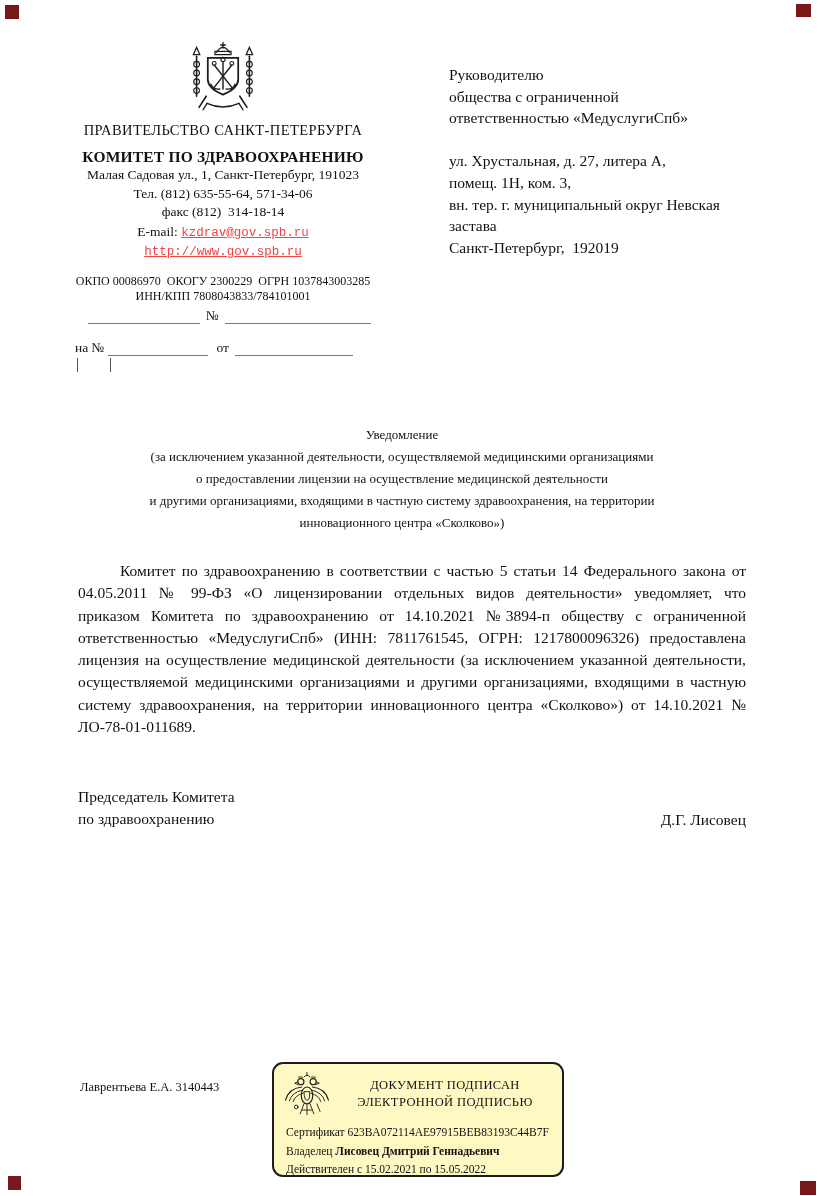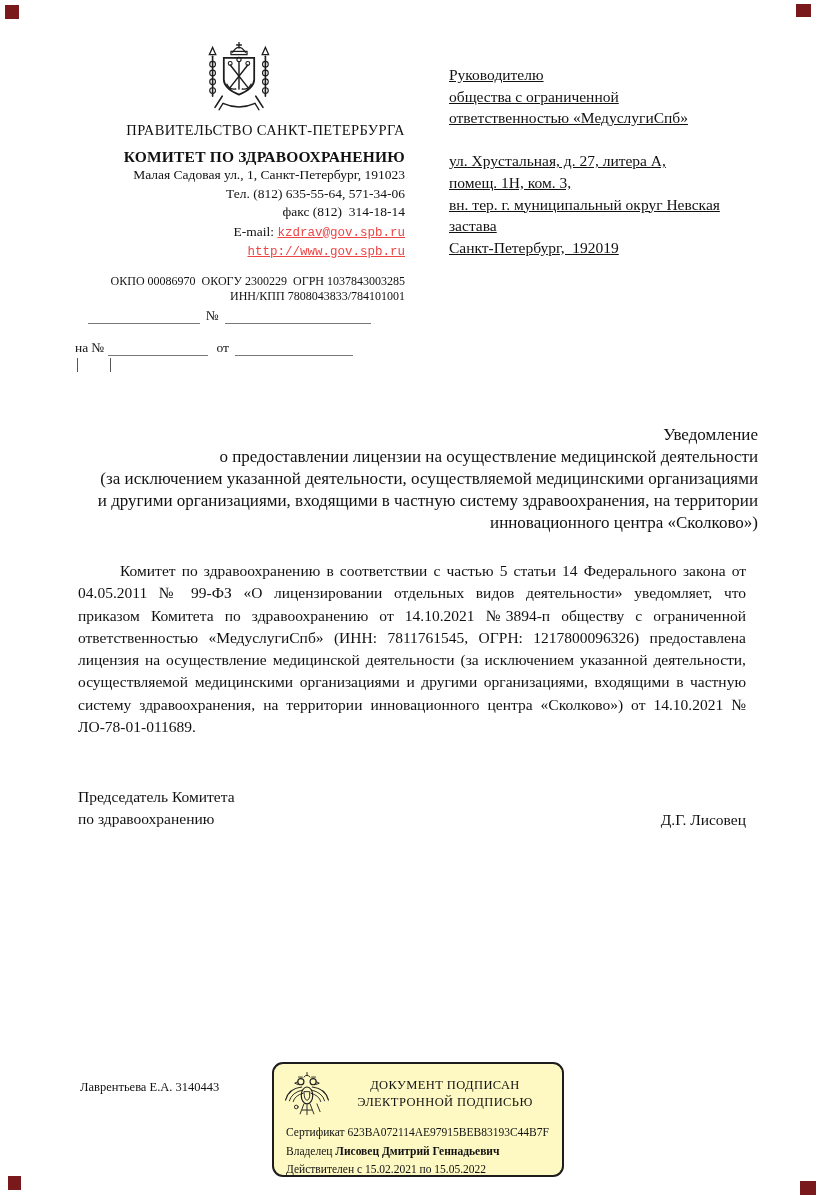"Руководителю" .addr-line { text-decoration: underline -> none }
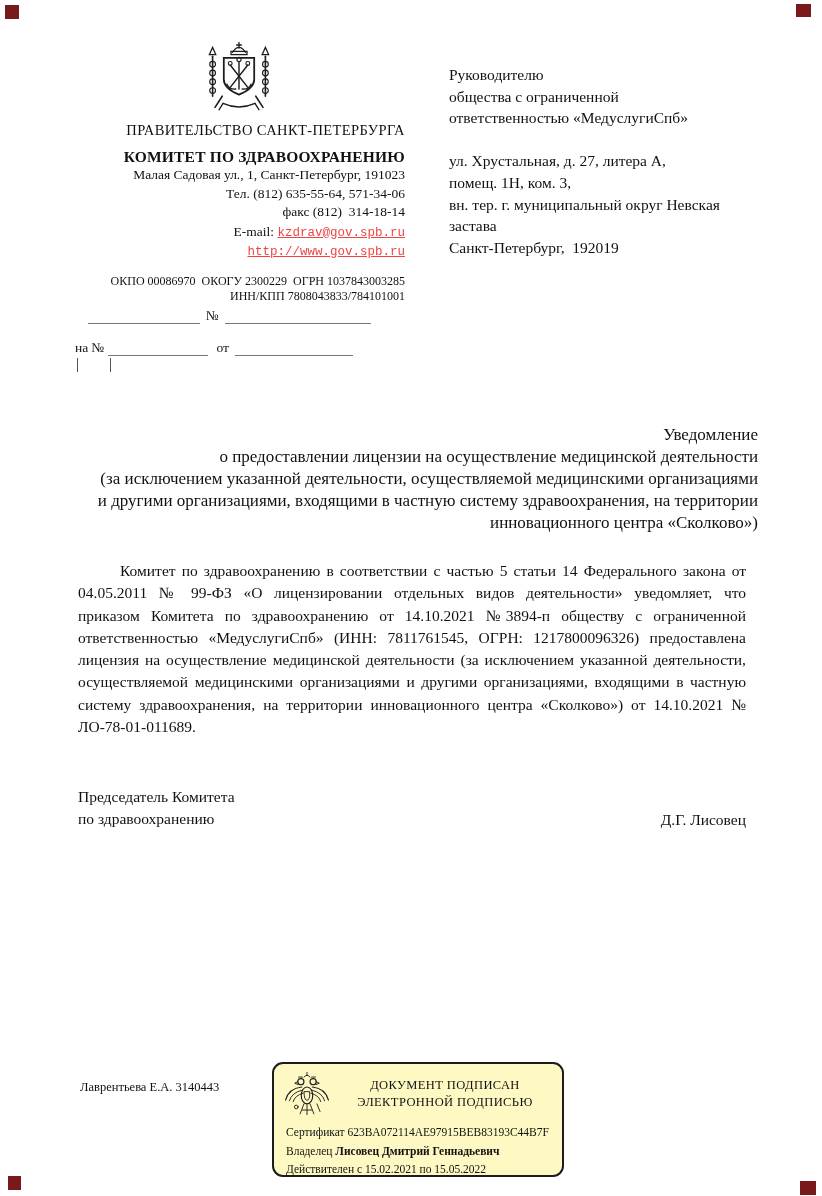"ПРАВИТЕЛЬСТВО САНКТ-ПЕТЕРБУРГА" .letterhead { left: 73px -> 57px; text-align: right -> center }
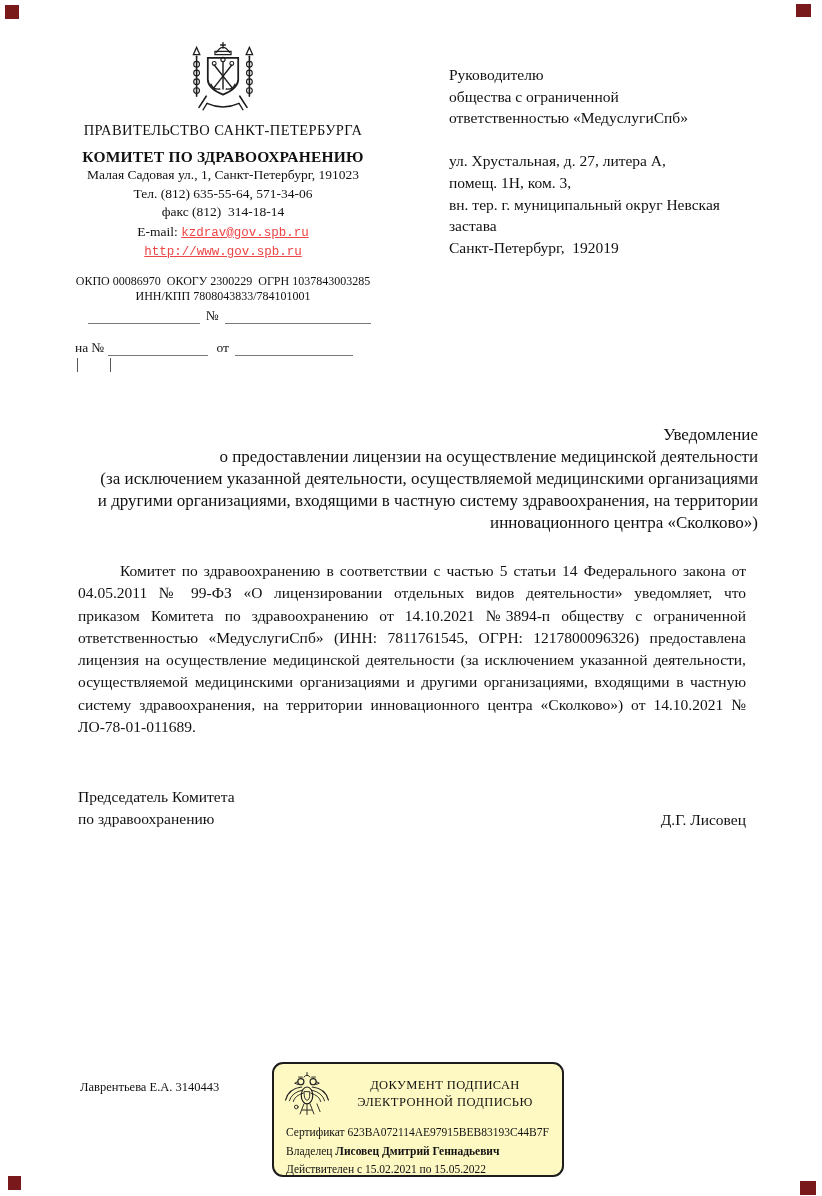"Уведомление" .doc-title { font-size: 17px -> 13px; left: 58px -> 52px; text-align: right -> center }
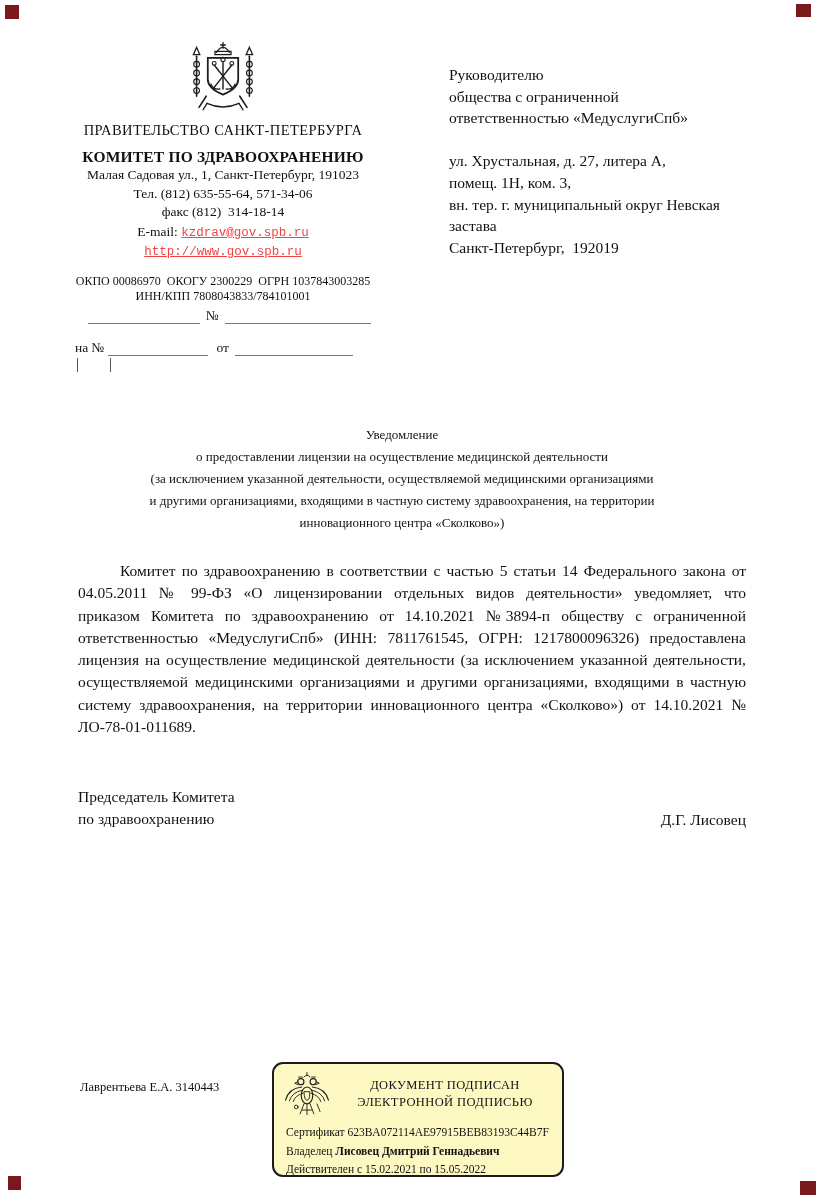"о предоставлении лицензии на" div.title-line { order: before "(за исключением указанной деятельности," -> after "(за исключением указанной деятельности," }
